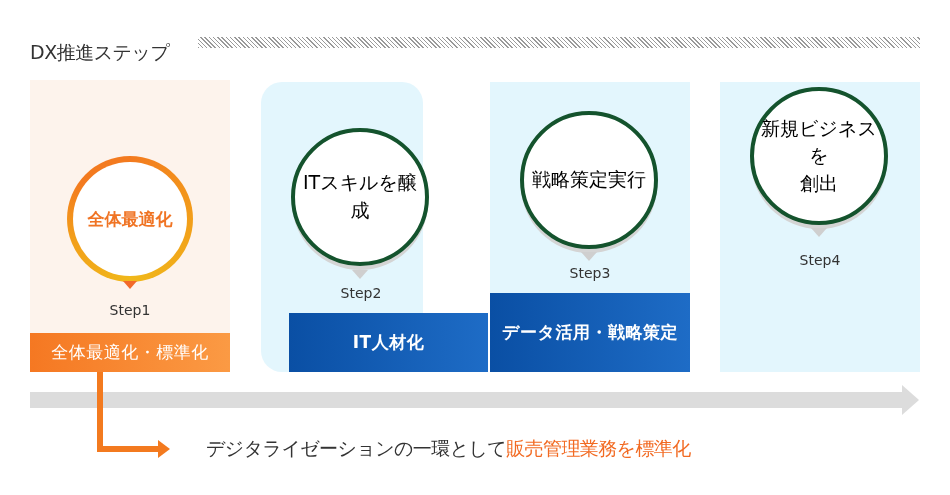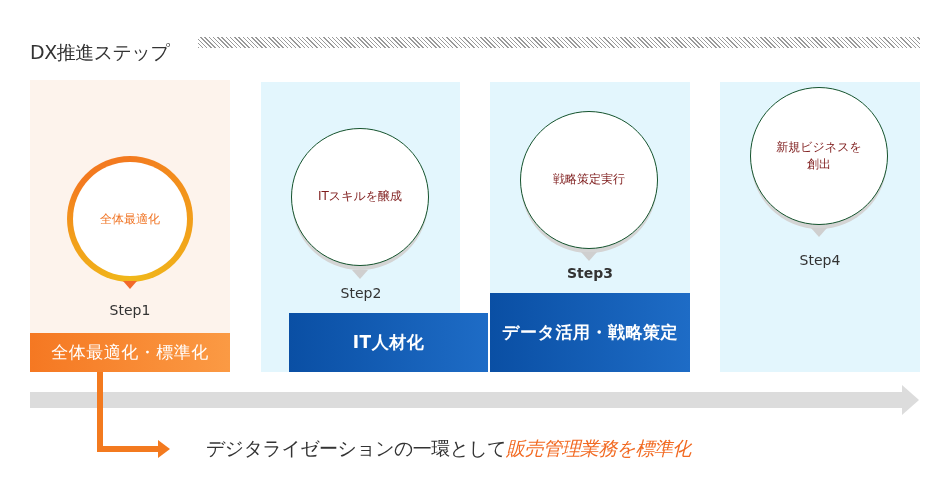"新規ビジネスを" .bubble { border: 1px solid #14532d -> 4px solid #14532d; color: #7f1d1d -> #000000; font-size: 12px -> 19px }
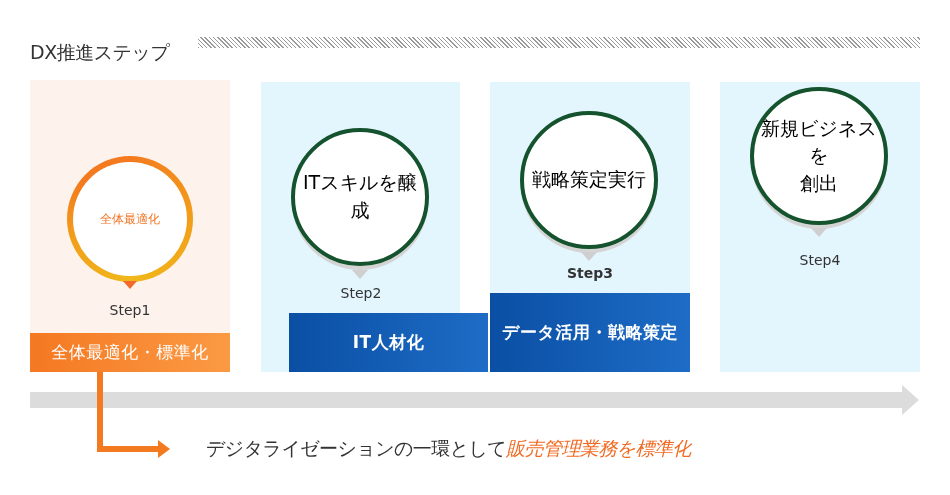"ITスキルを醸成" .col2 { border-radius: none -> 21px; width: 199px -> 162px }
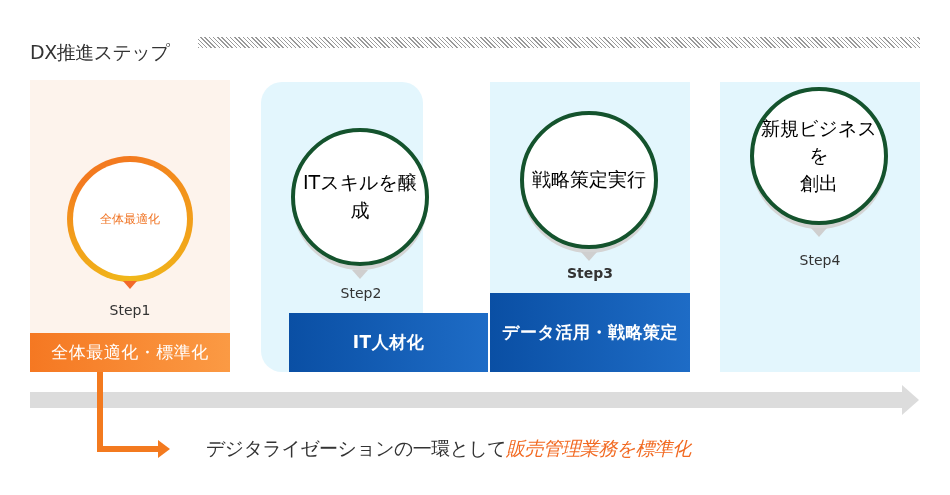"全体最適化" .ring-inner { font-size: 12px -> 17px; font-weight: normal -> bold }
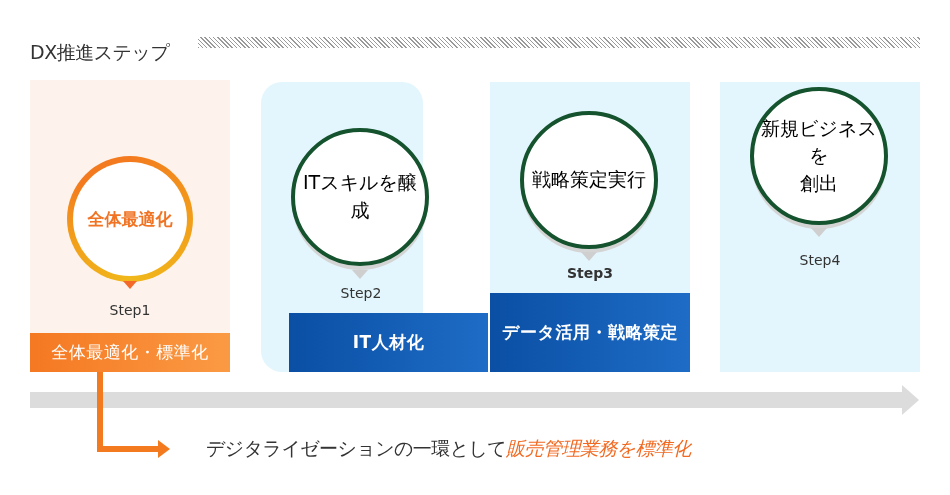"Step3" div.step { font-weight: bold -> none }
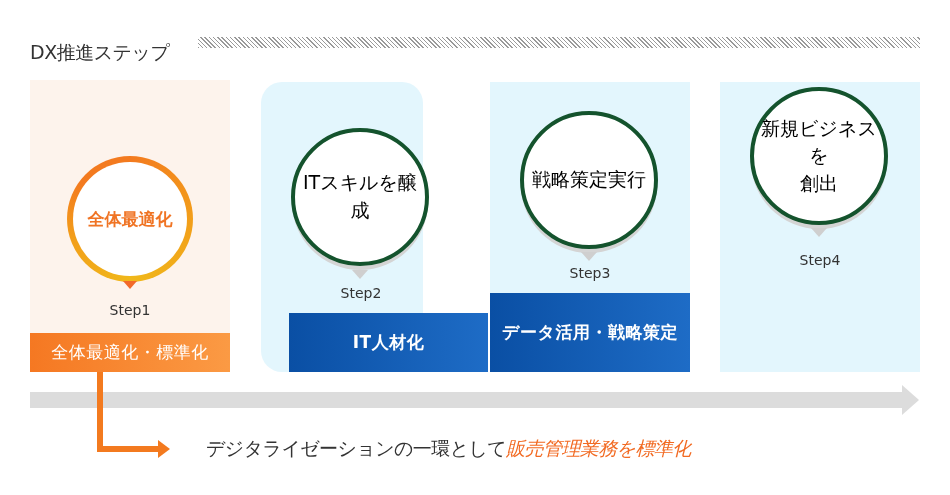"販売管理業務を標準化" .note .hl { font-style: italic -> none }
